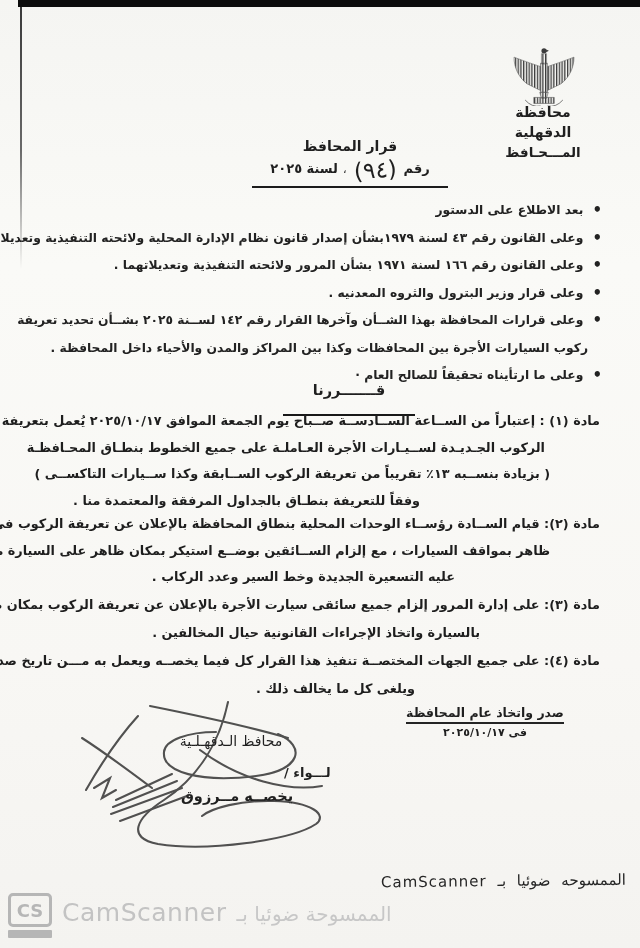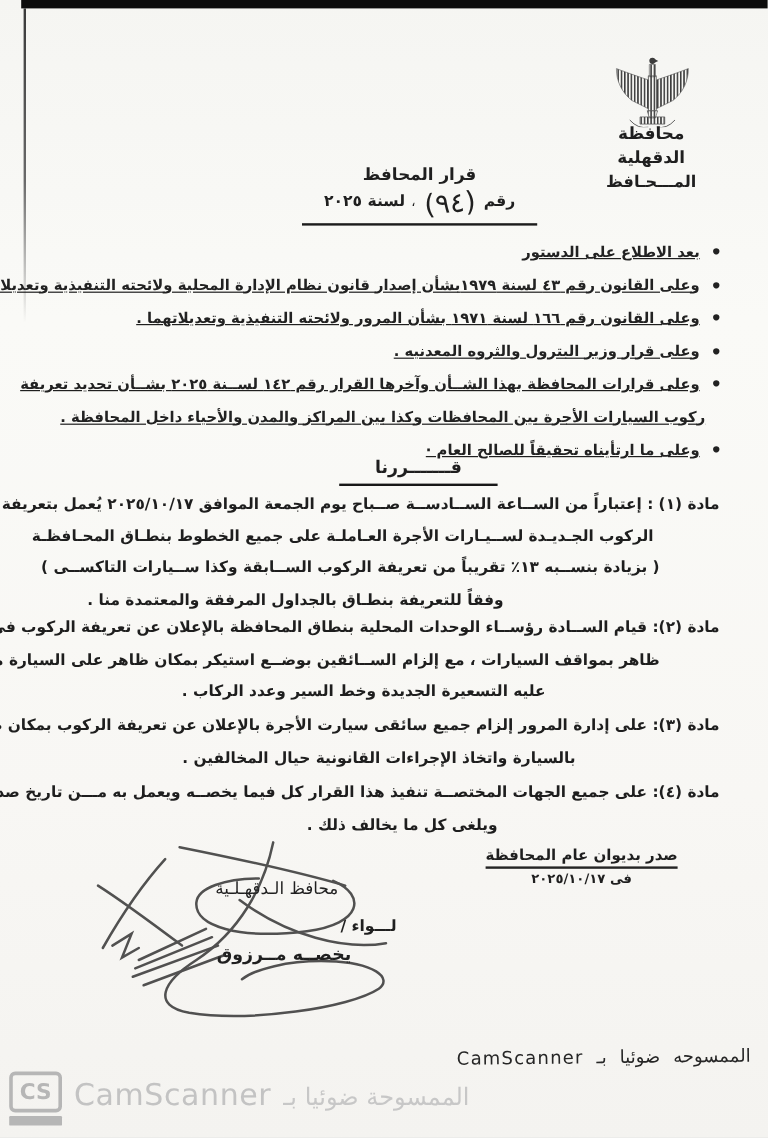"•بعد الاطلاع على الدستور" .preamble { text-decoration: underline -> none }
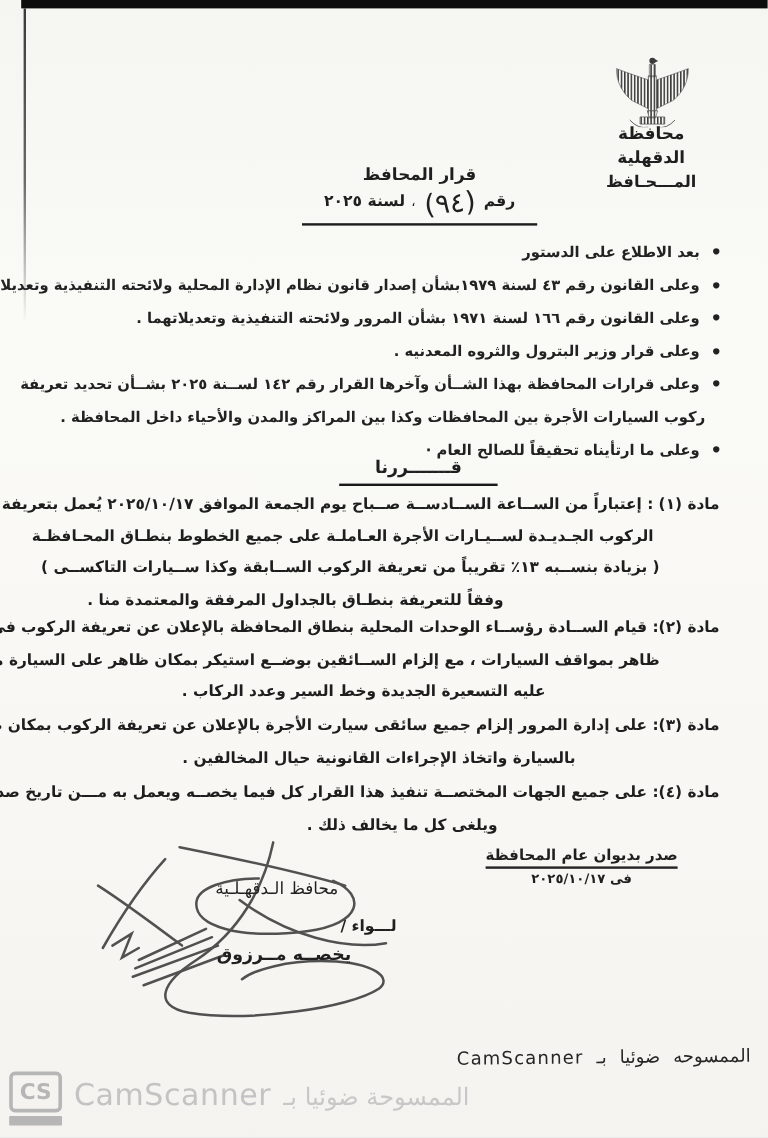"قـــــــررنا" .qararna { padding-bottom: 5px -> 16px }
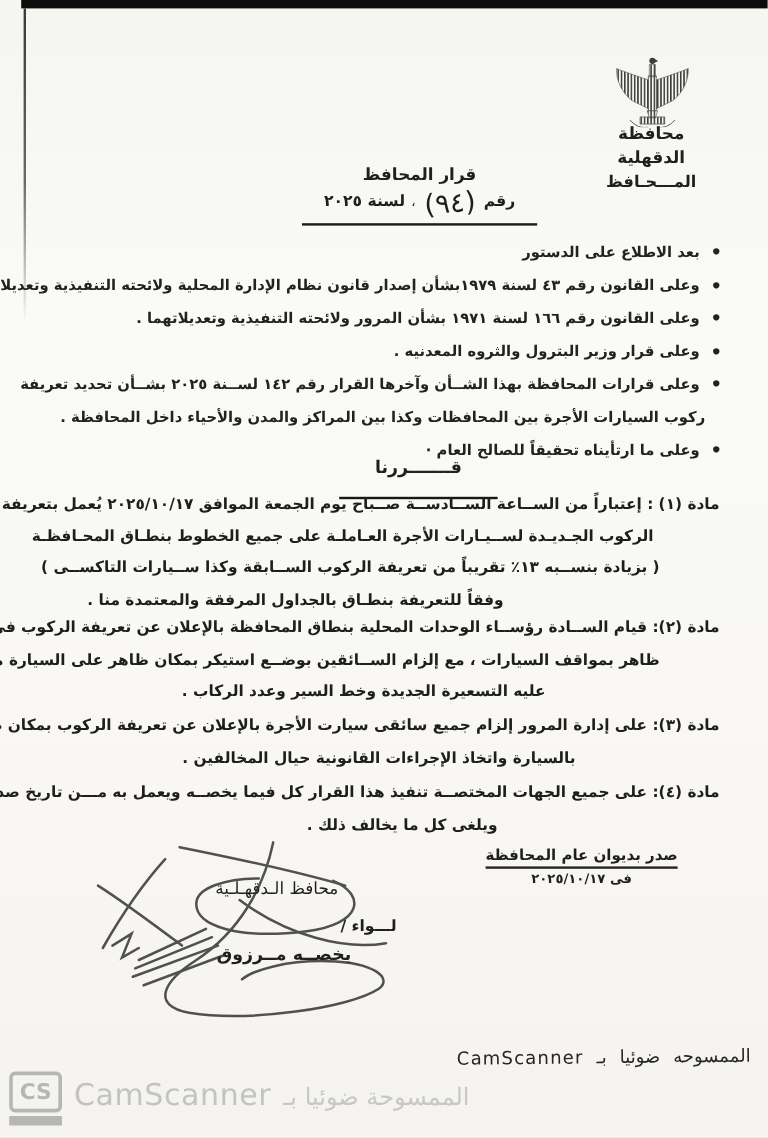"صدر بديوان عام المحافظة" span.place { text: بديوان -> واتخاذ }
